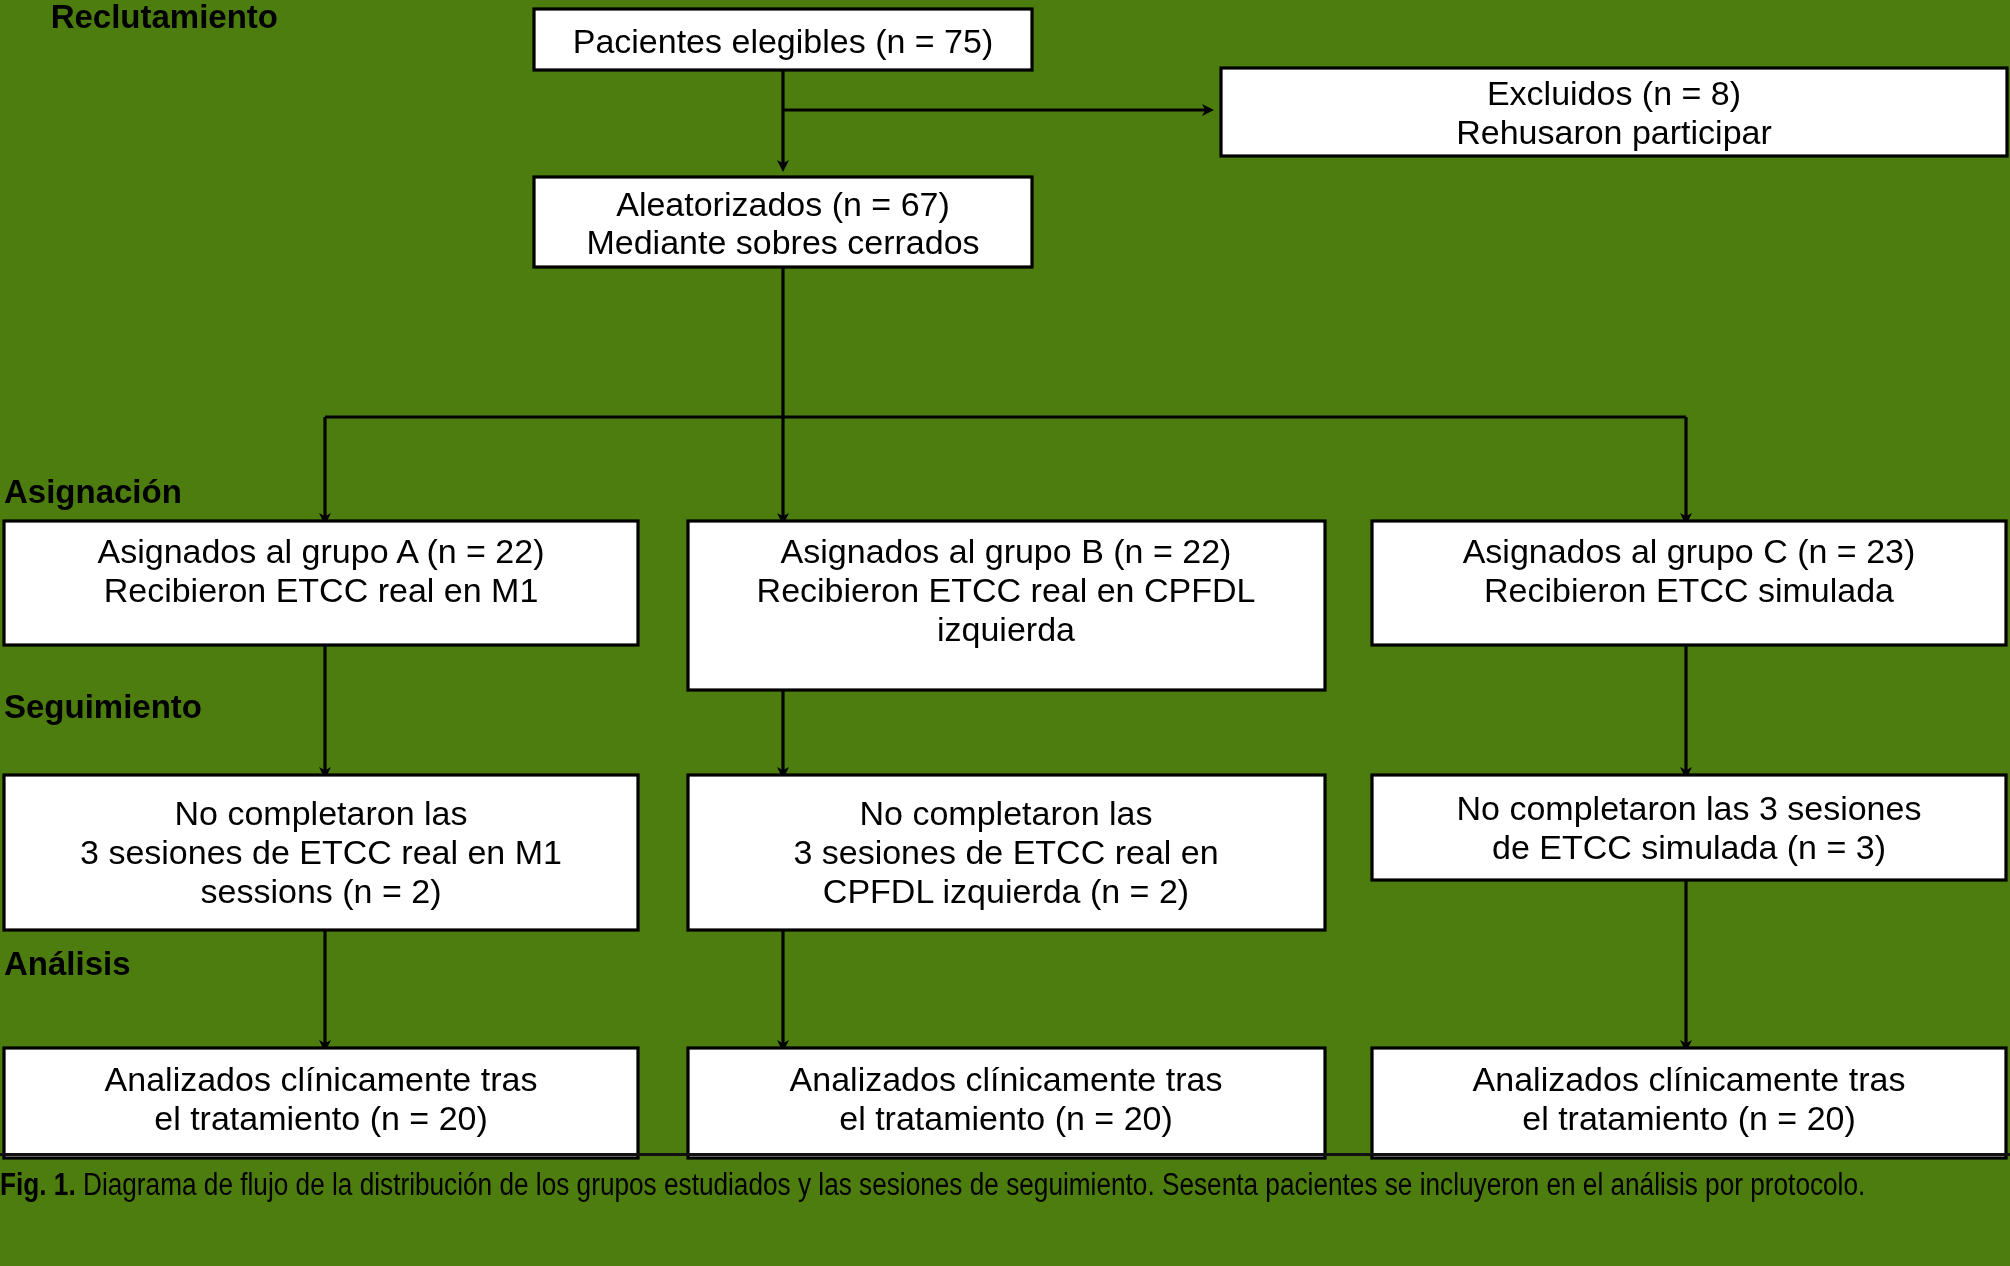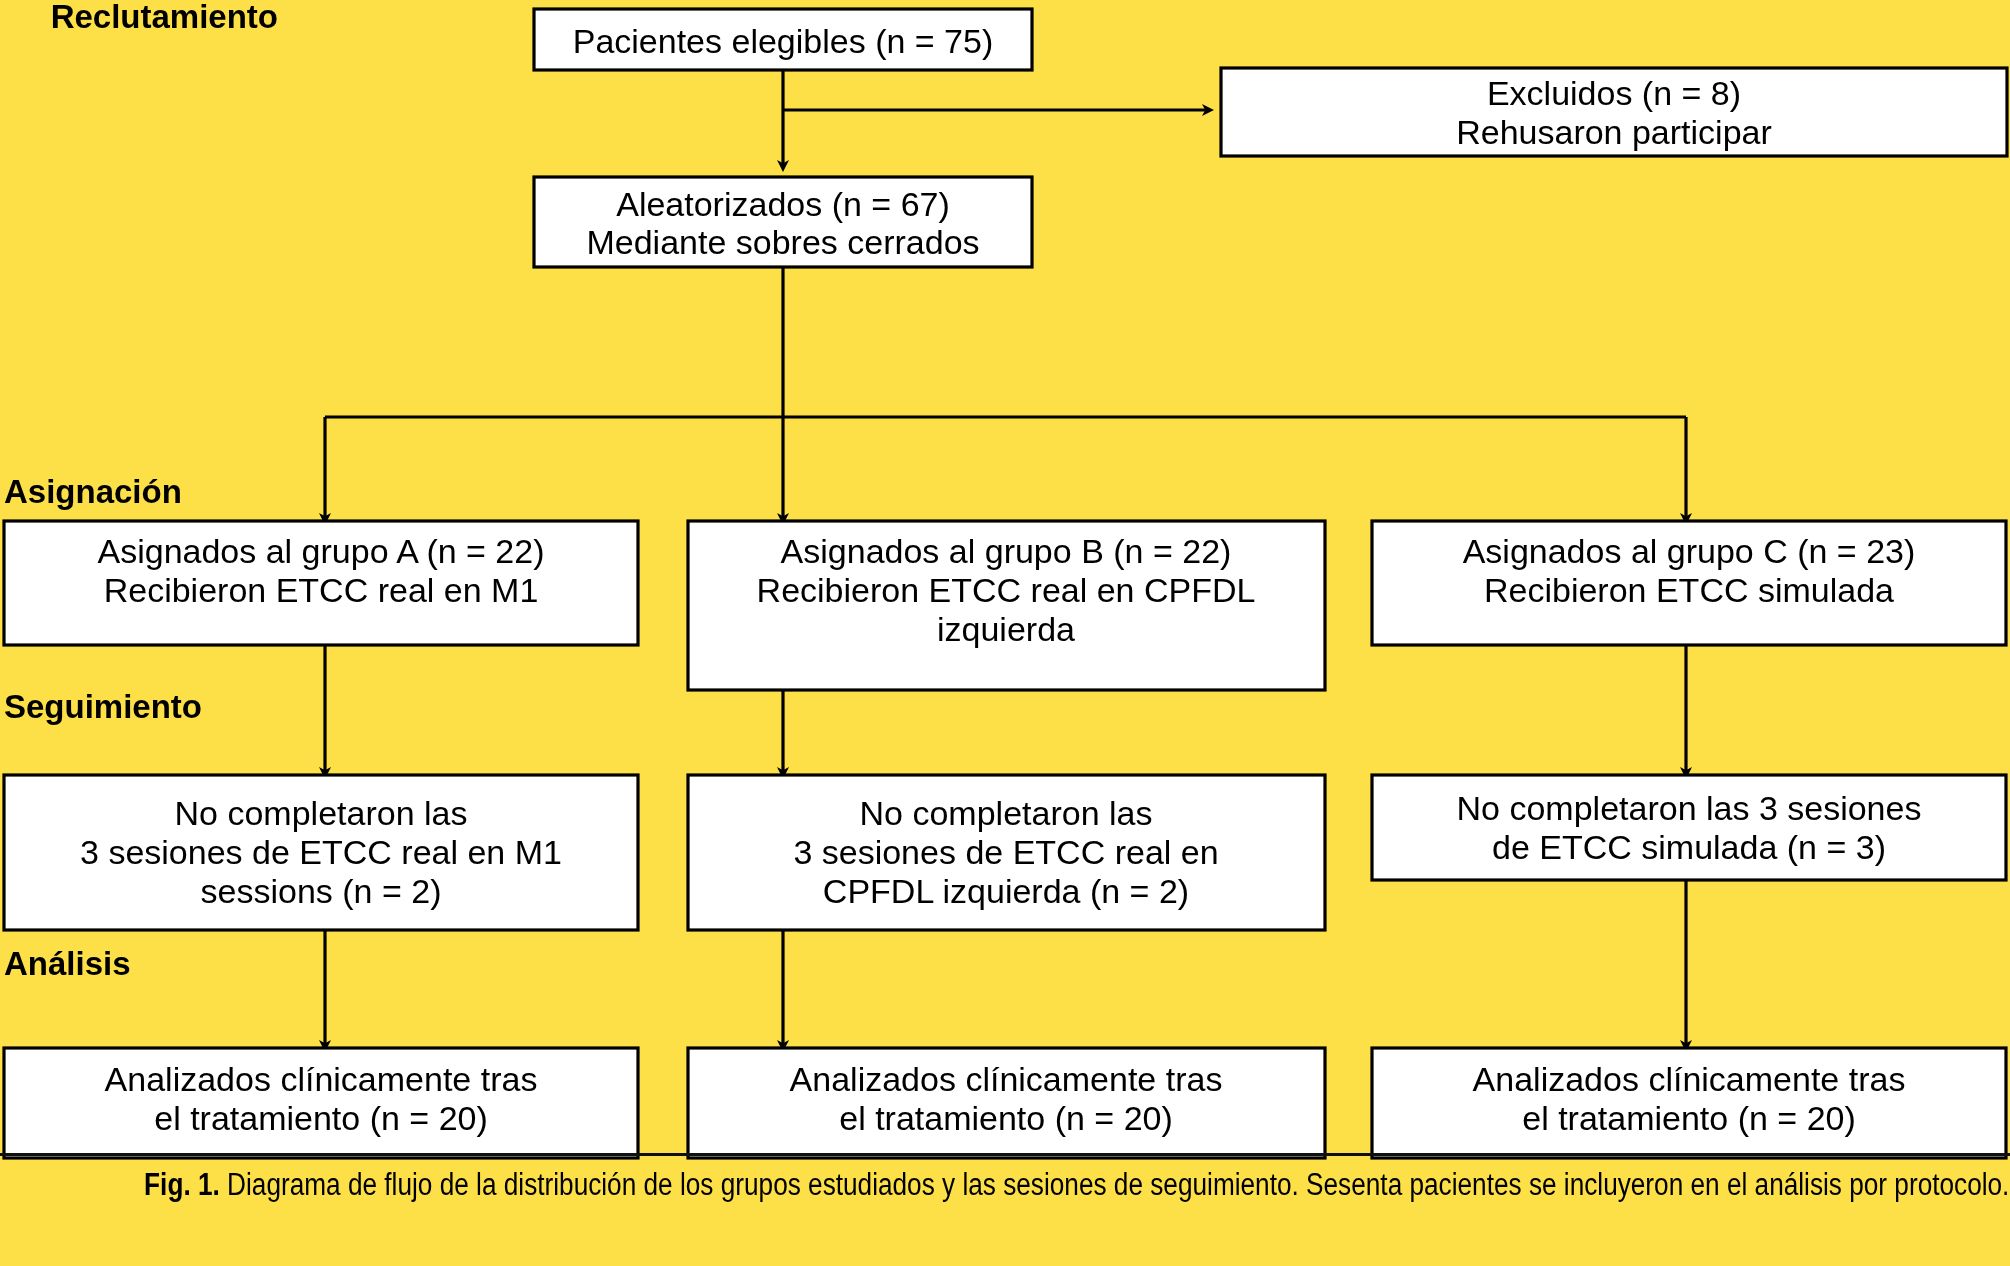"Reclutamiento" #stage { background: #fde047 -> #4d7c0f }
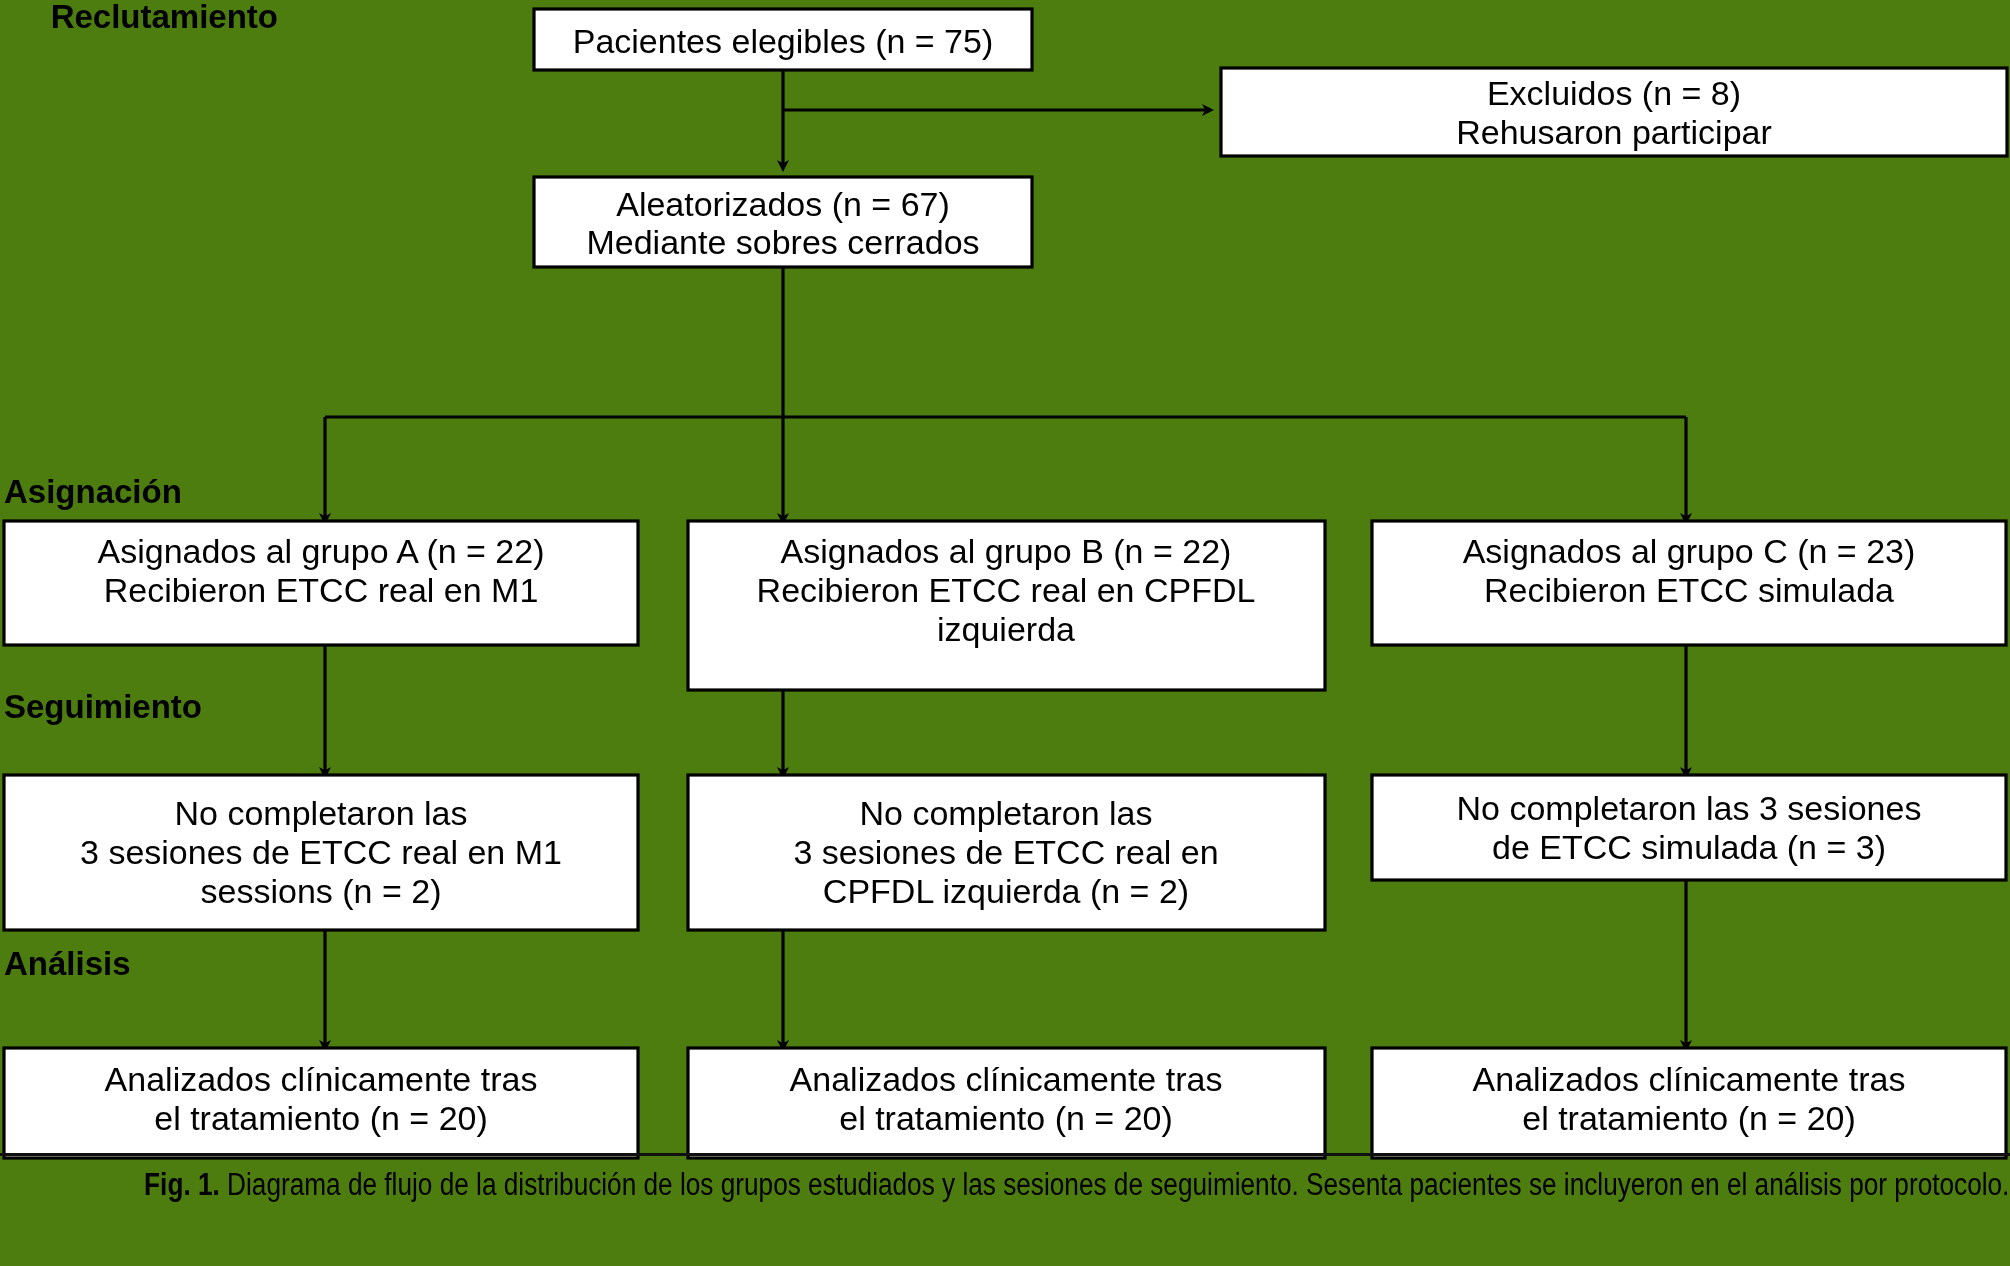"Fig. 1. Diagrama de flujo" .caption-wrap { text-align: right -> none }
